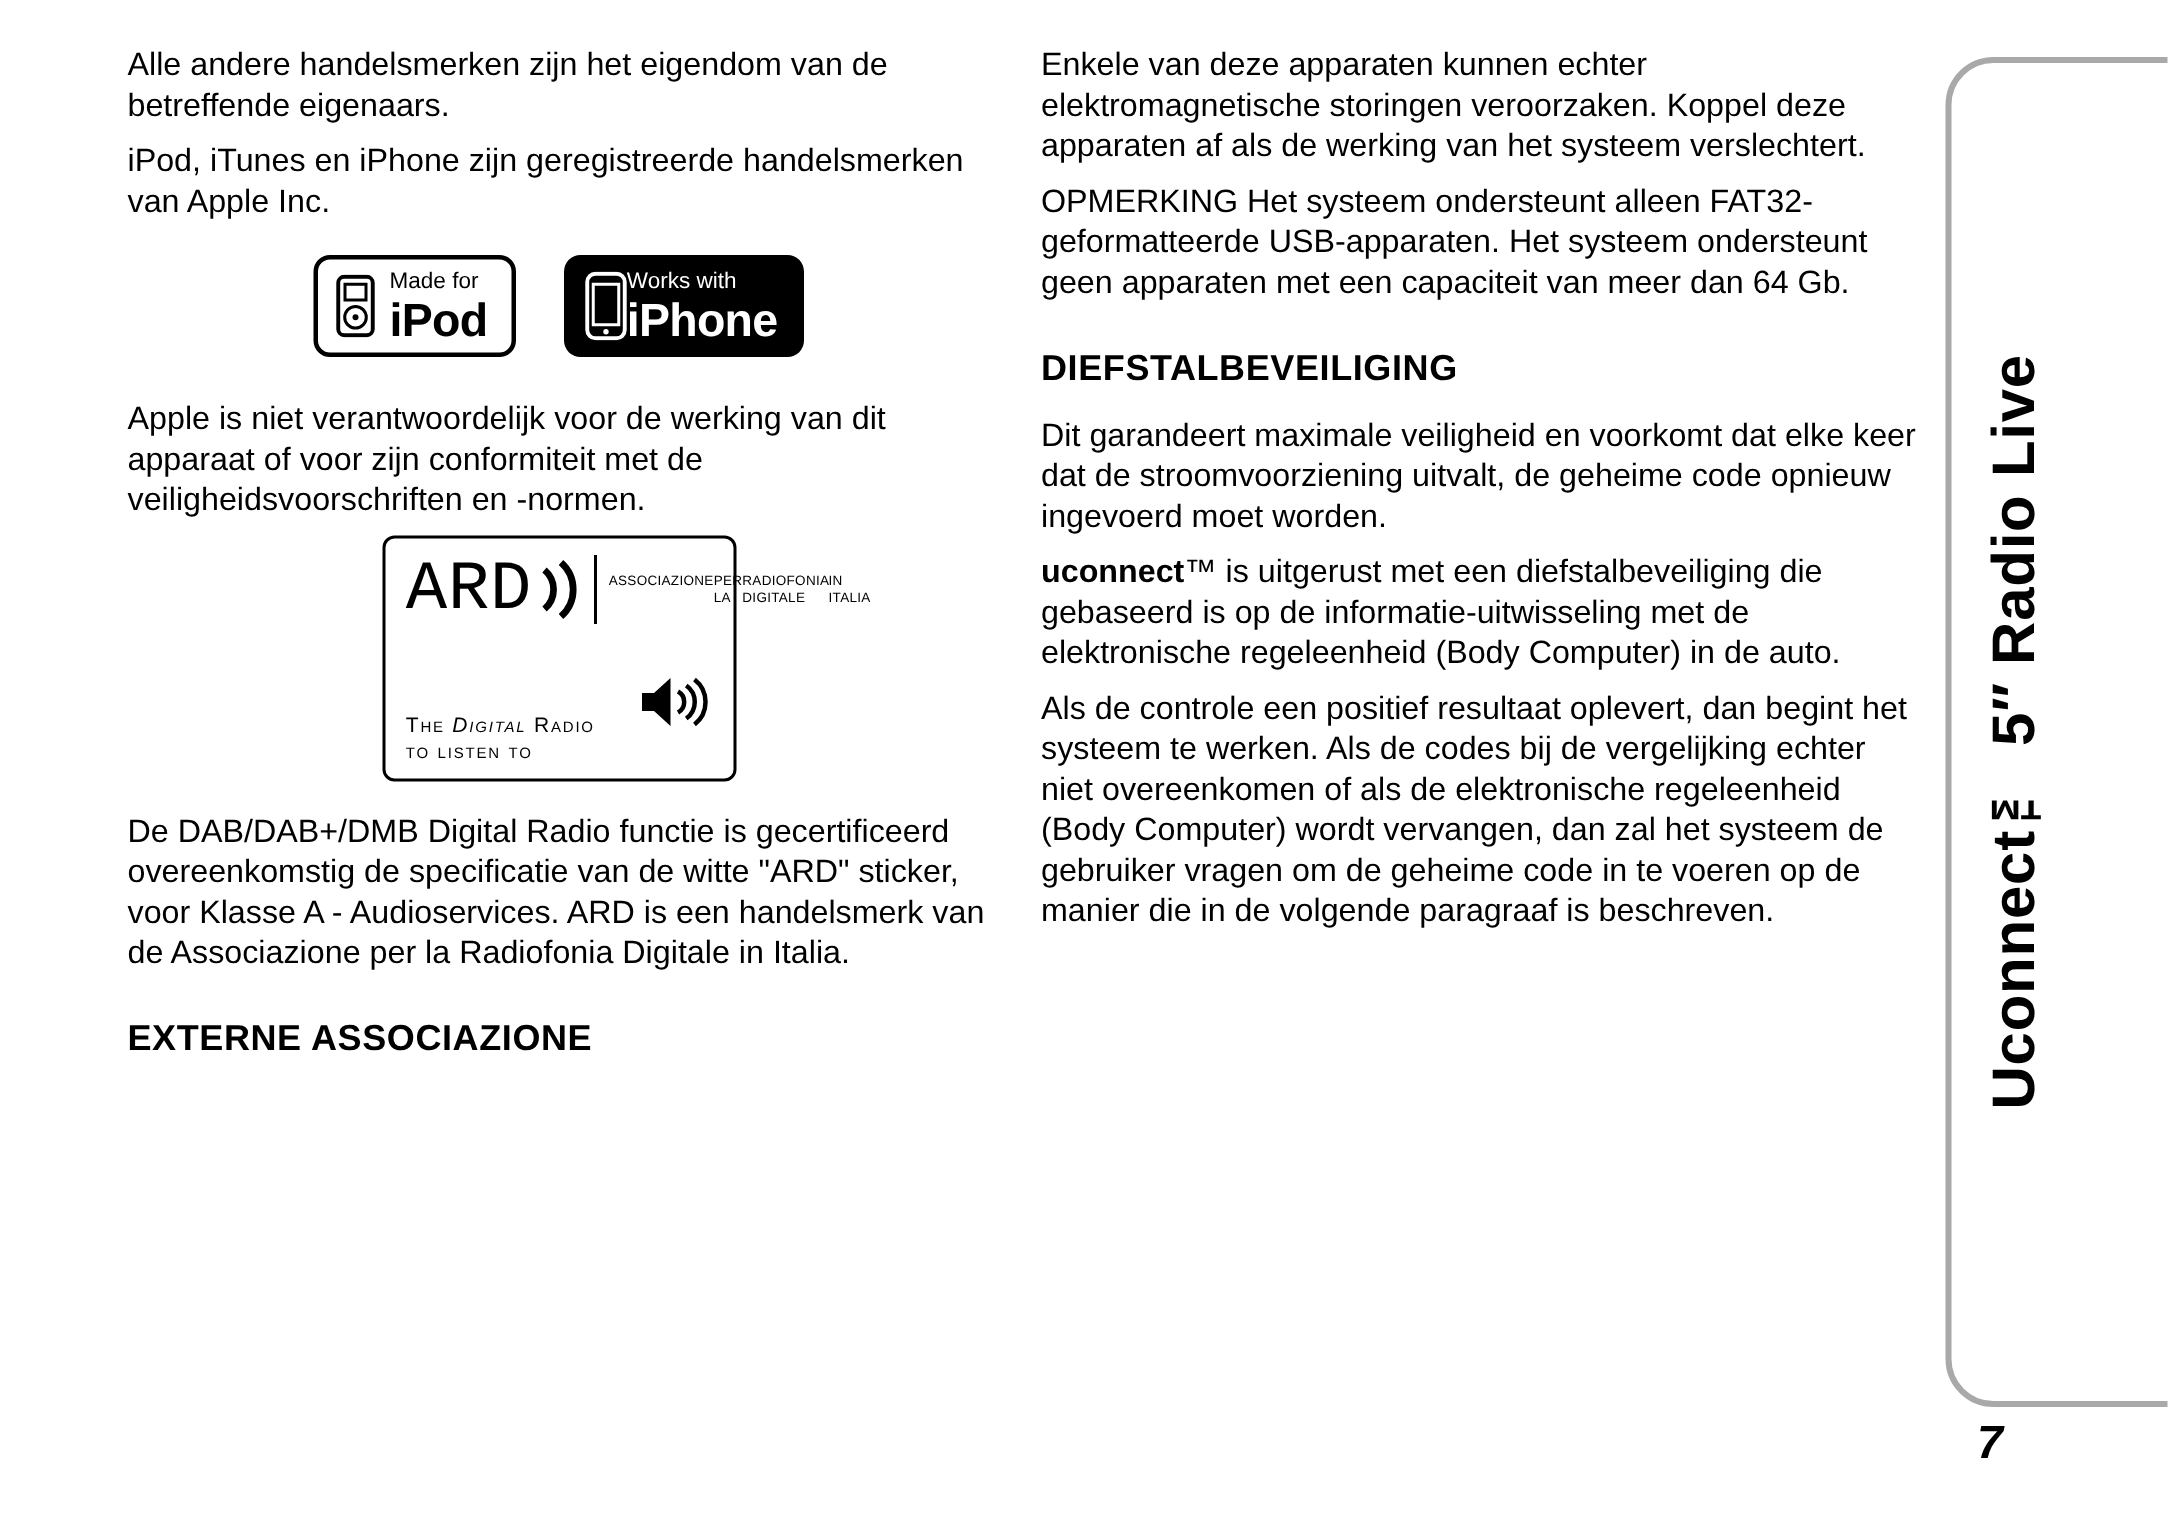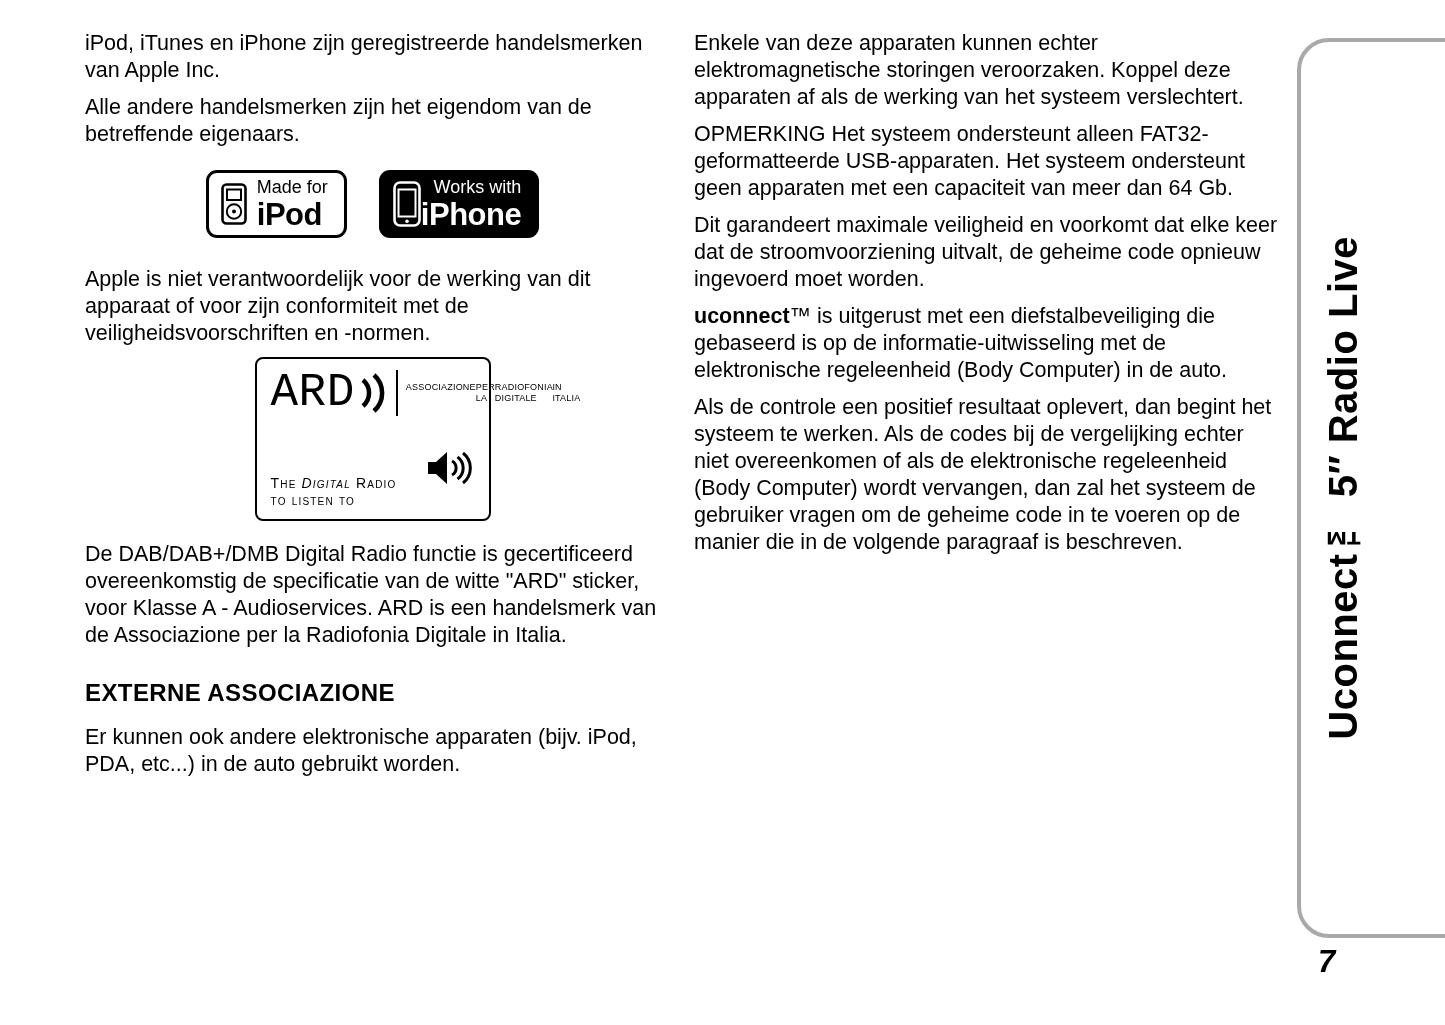"iPod, iTunes en iPhone zijn" p.body-text { order: before "Alle andere handelsmerken zijn het" -> after "Alle andere handelsmerken zijn het" }
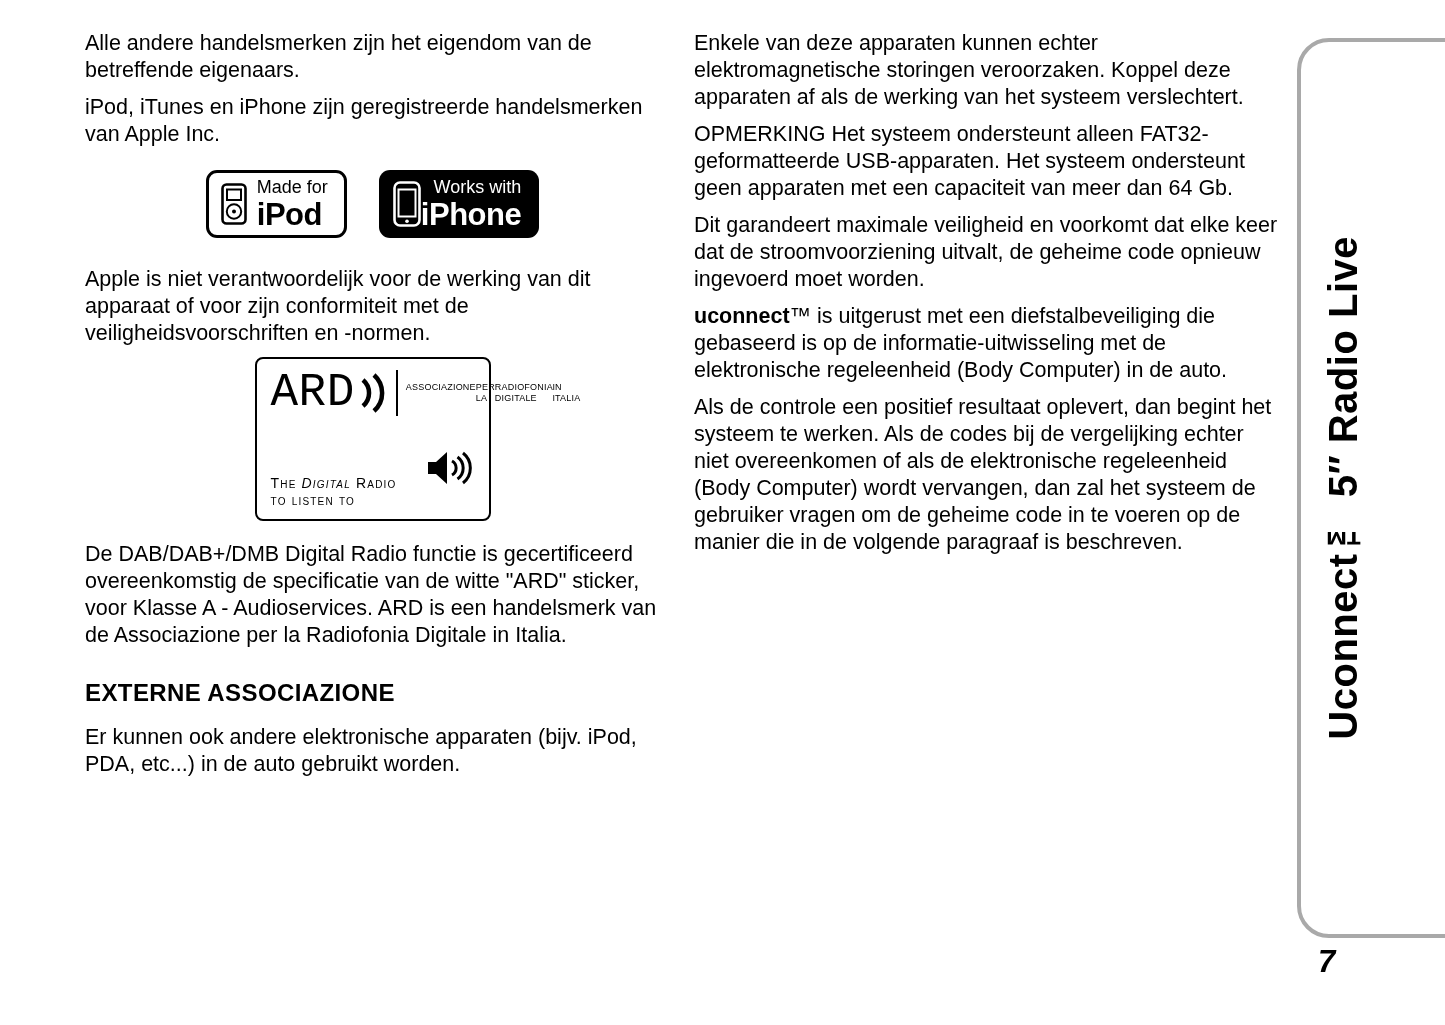"Made for" .badge-small { font-size: 18px -> 15px; text-align: right -> none }
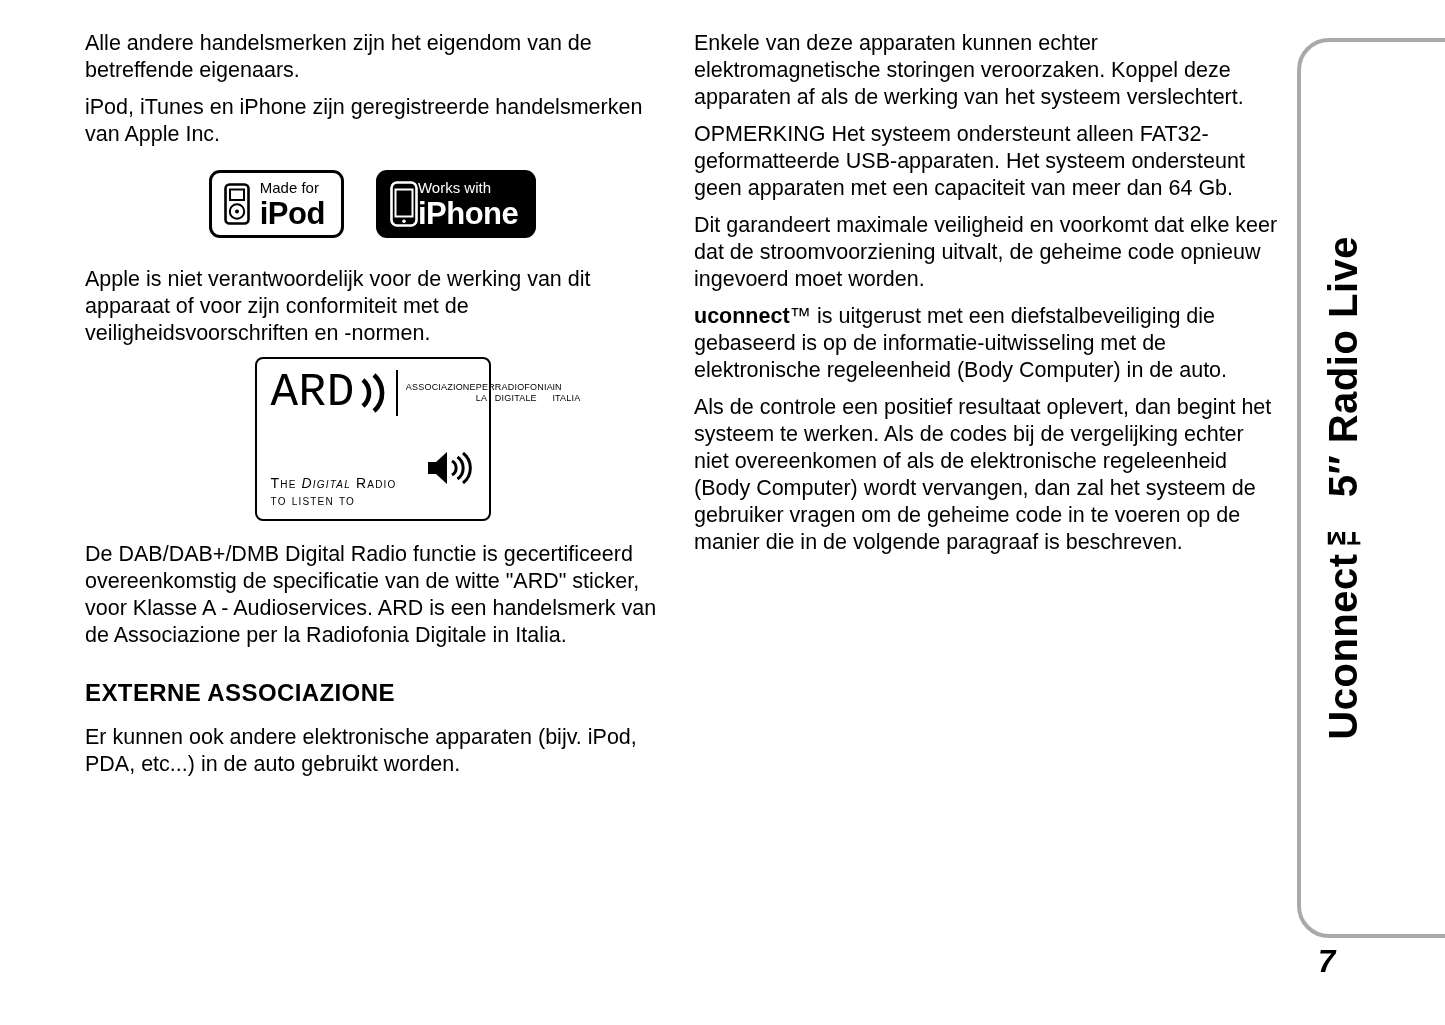"DIEFSTALBEVEILIGING" h2.section-heading { html: none -> <h2>DIEFSTALBEVEILIGING</h2> }
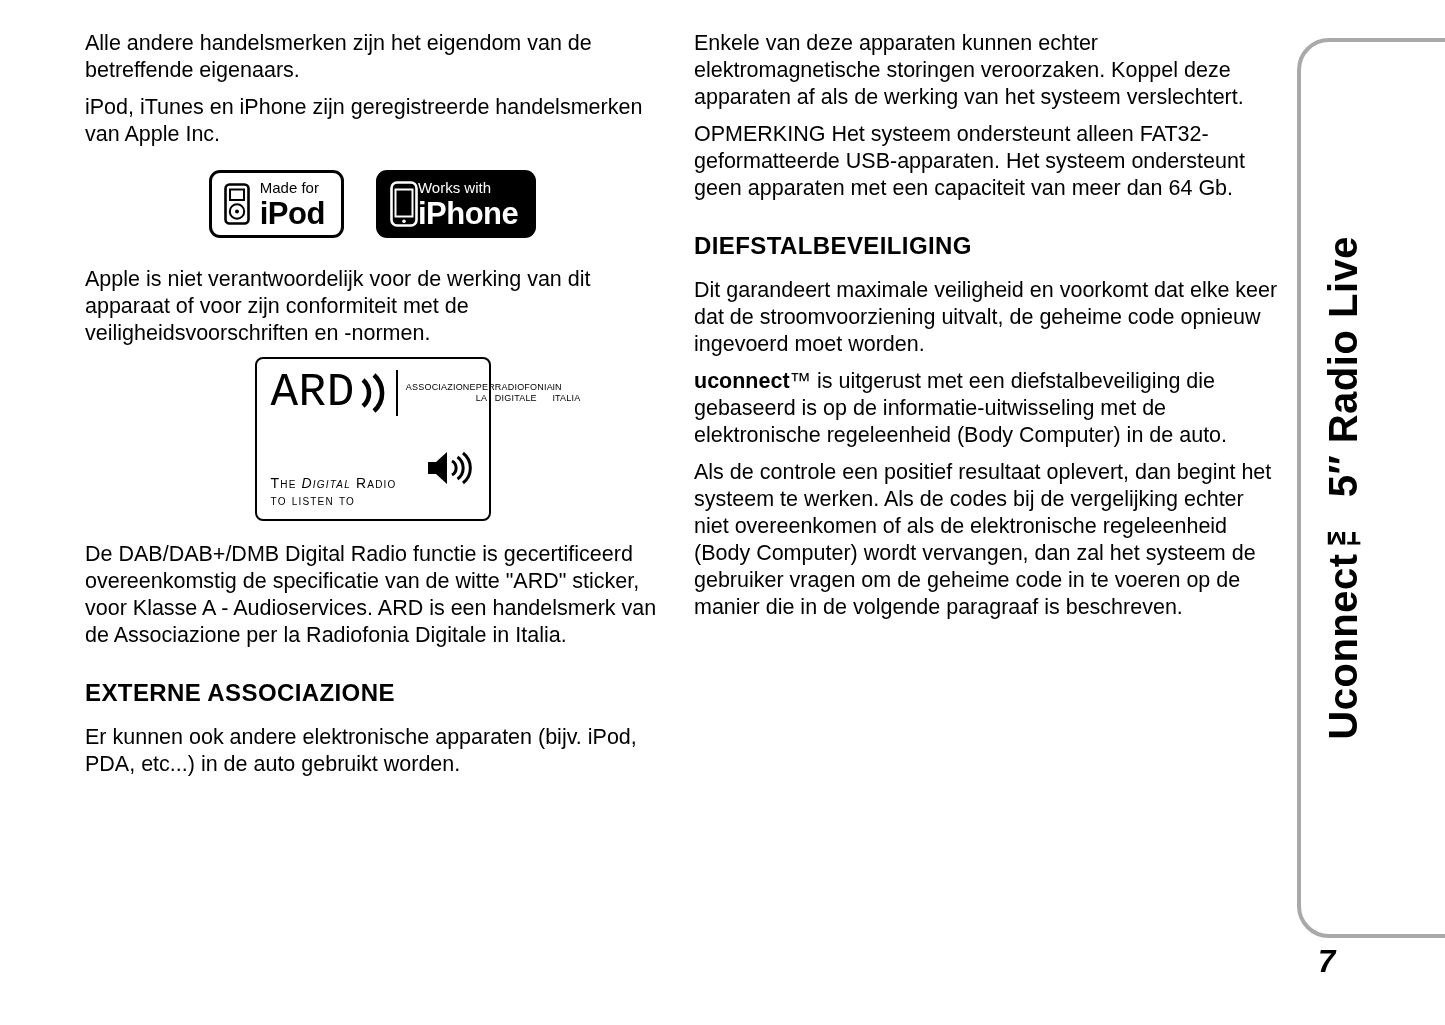"Er kunnen ook andere elektronische" p.body-text { html: <p>Er kunnen ook andere elektronische apparaten (bijv. iPod, PDA, etc...) in de auto gebruikt worden.</p> -> none }
